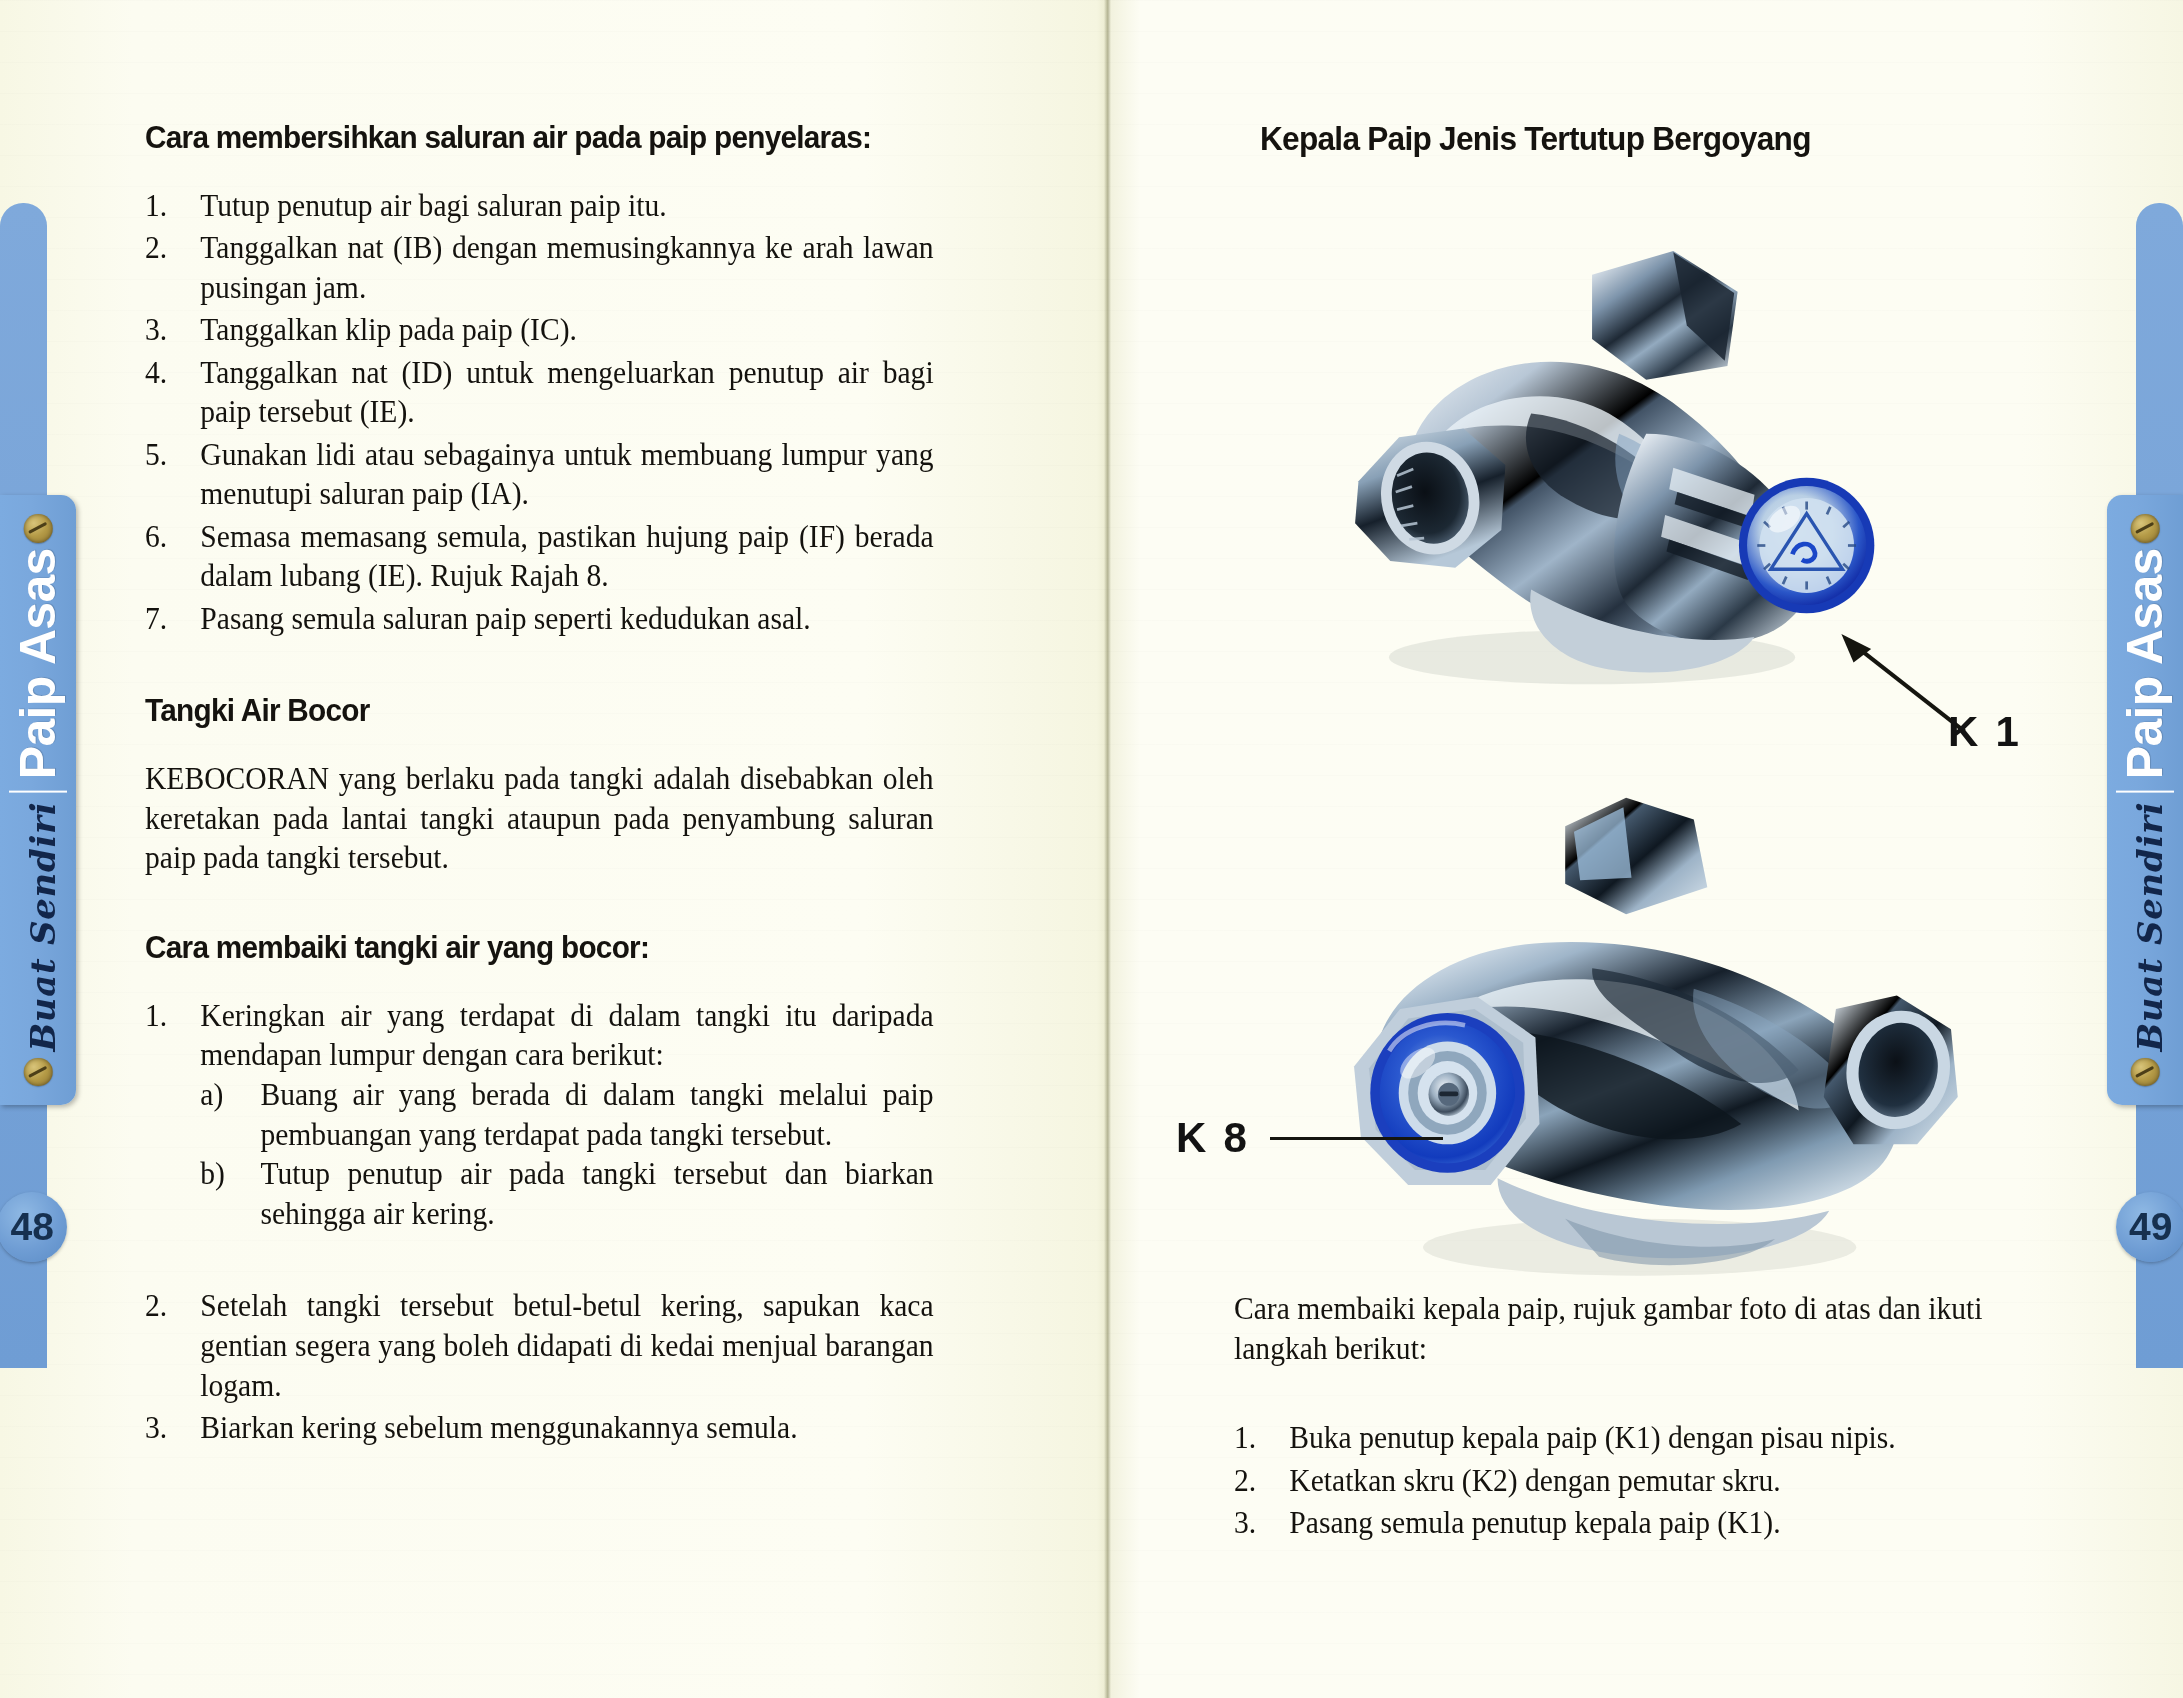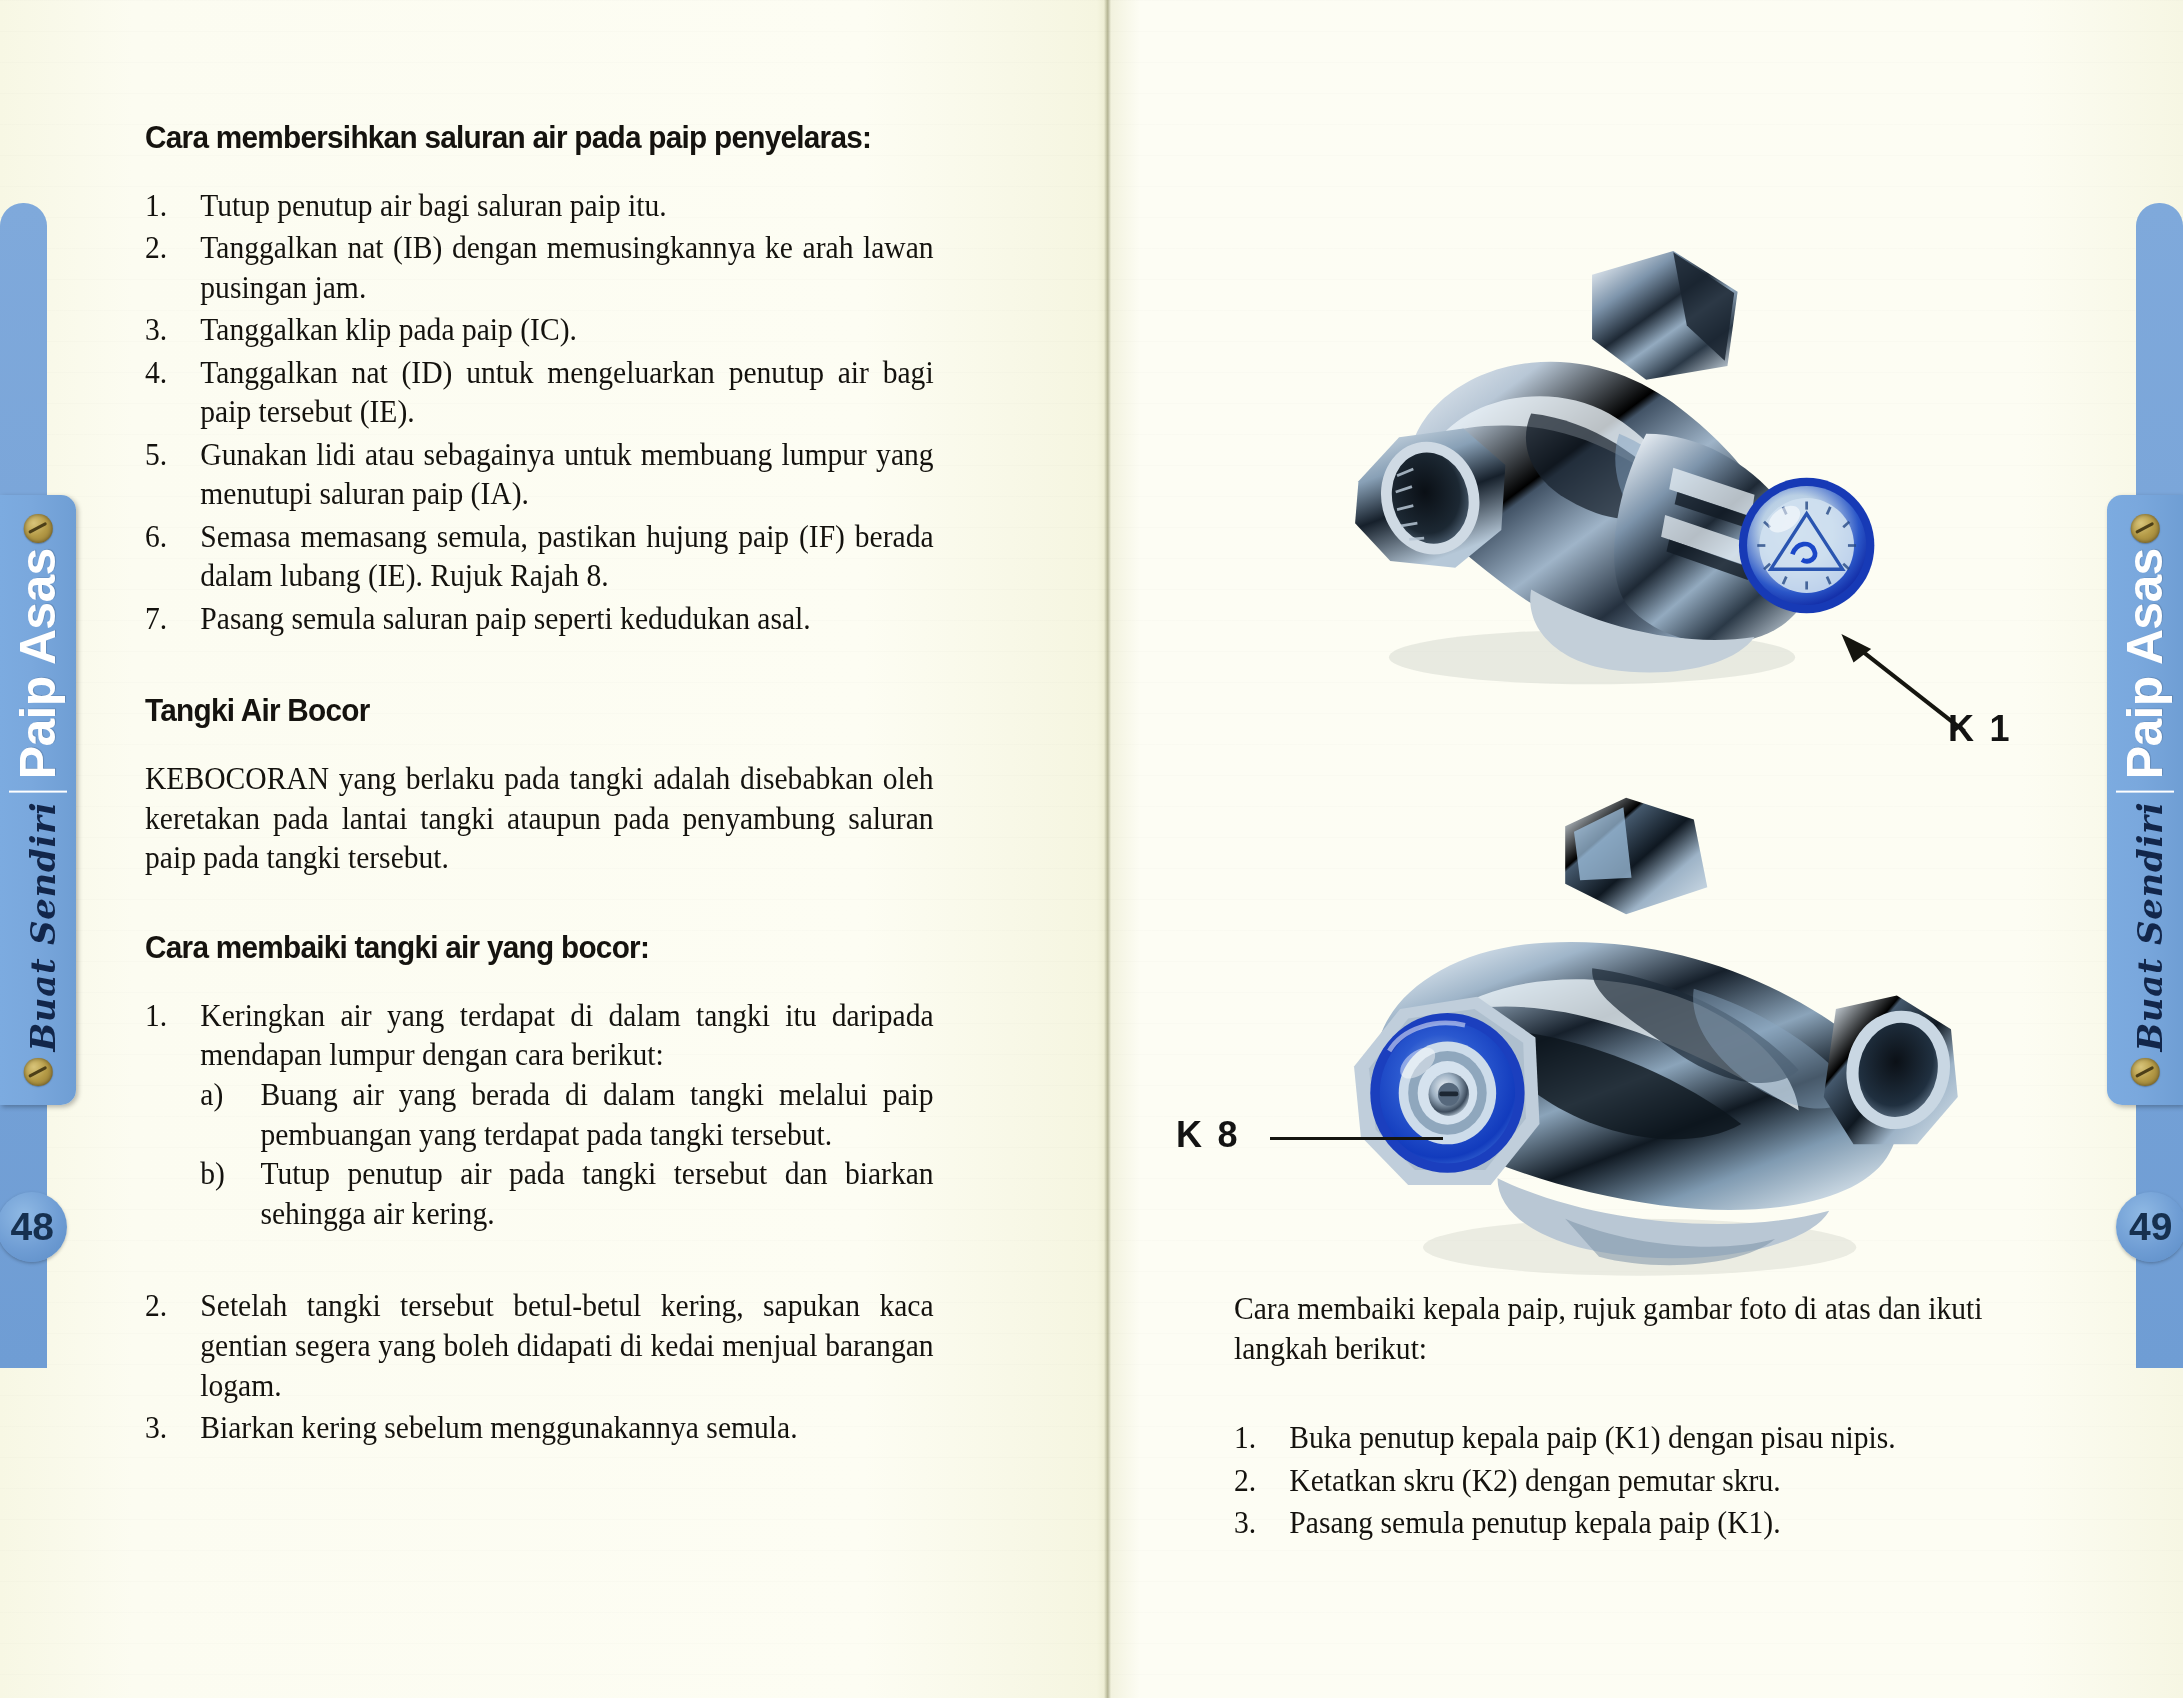"Kepala Paip Jenis Tertutup Bergoyang" div.col-right { html: none -> <div> <h2>Kepala Paip Jenis Tertutup Bergoyang</h2> </div> }
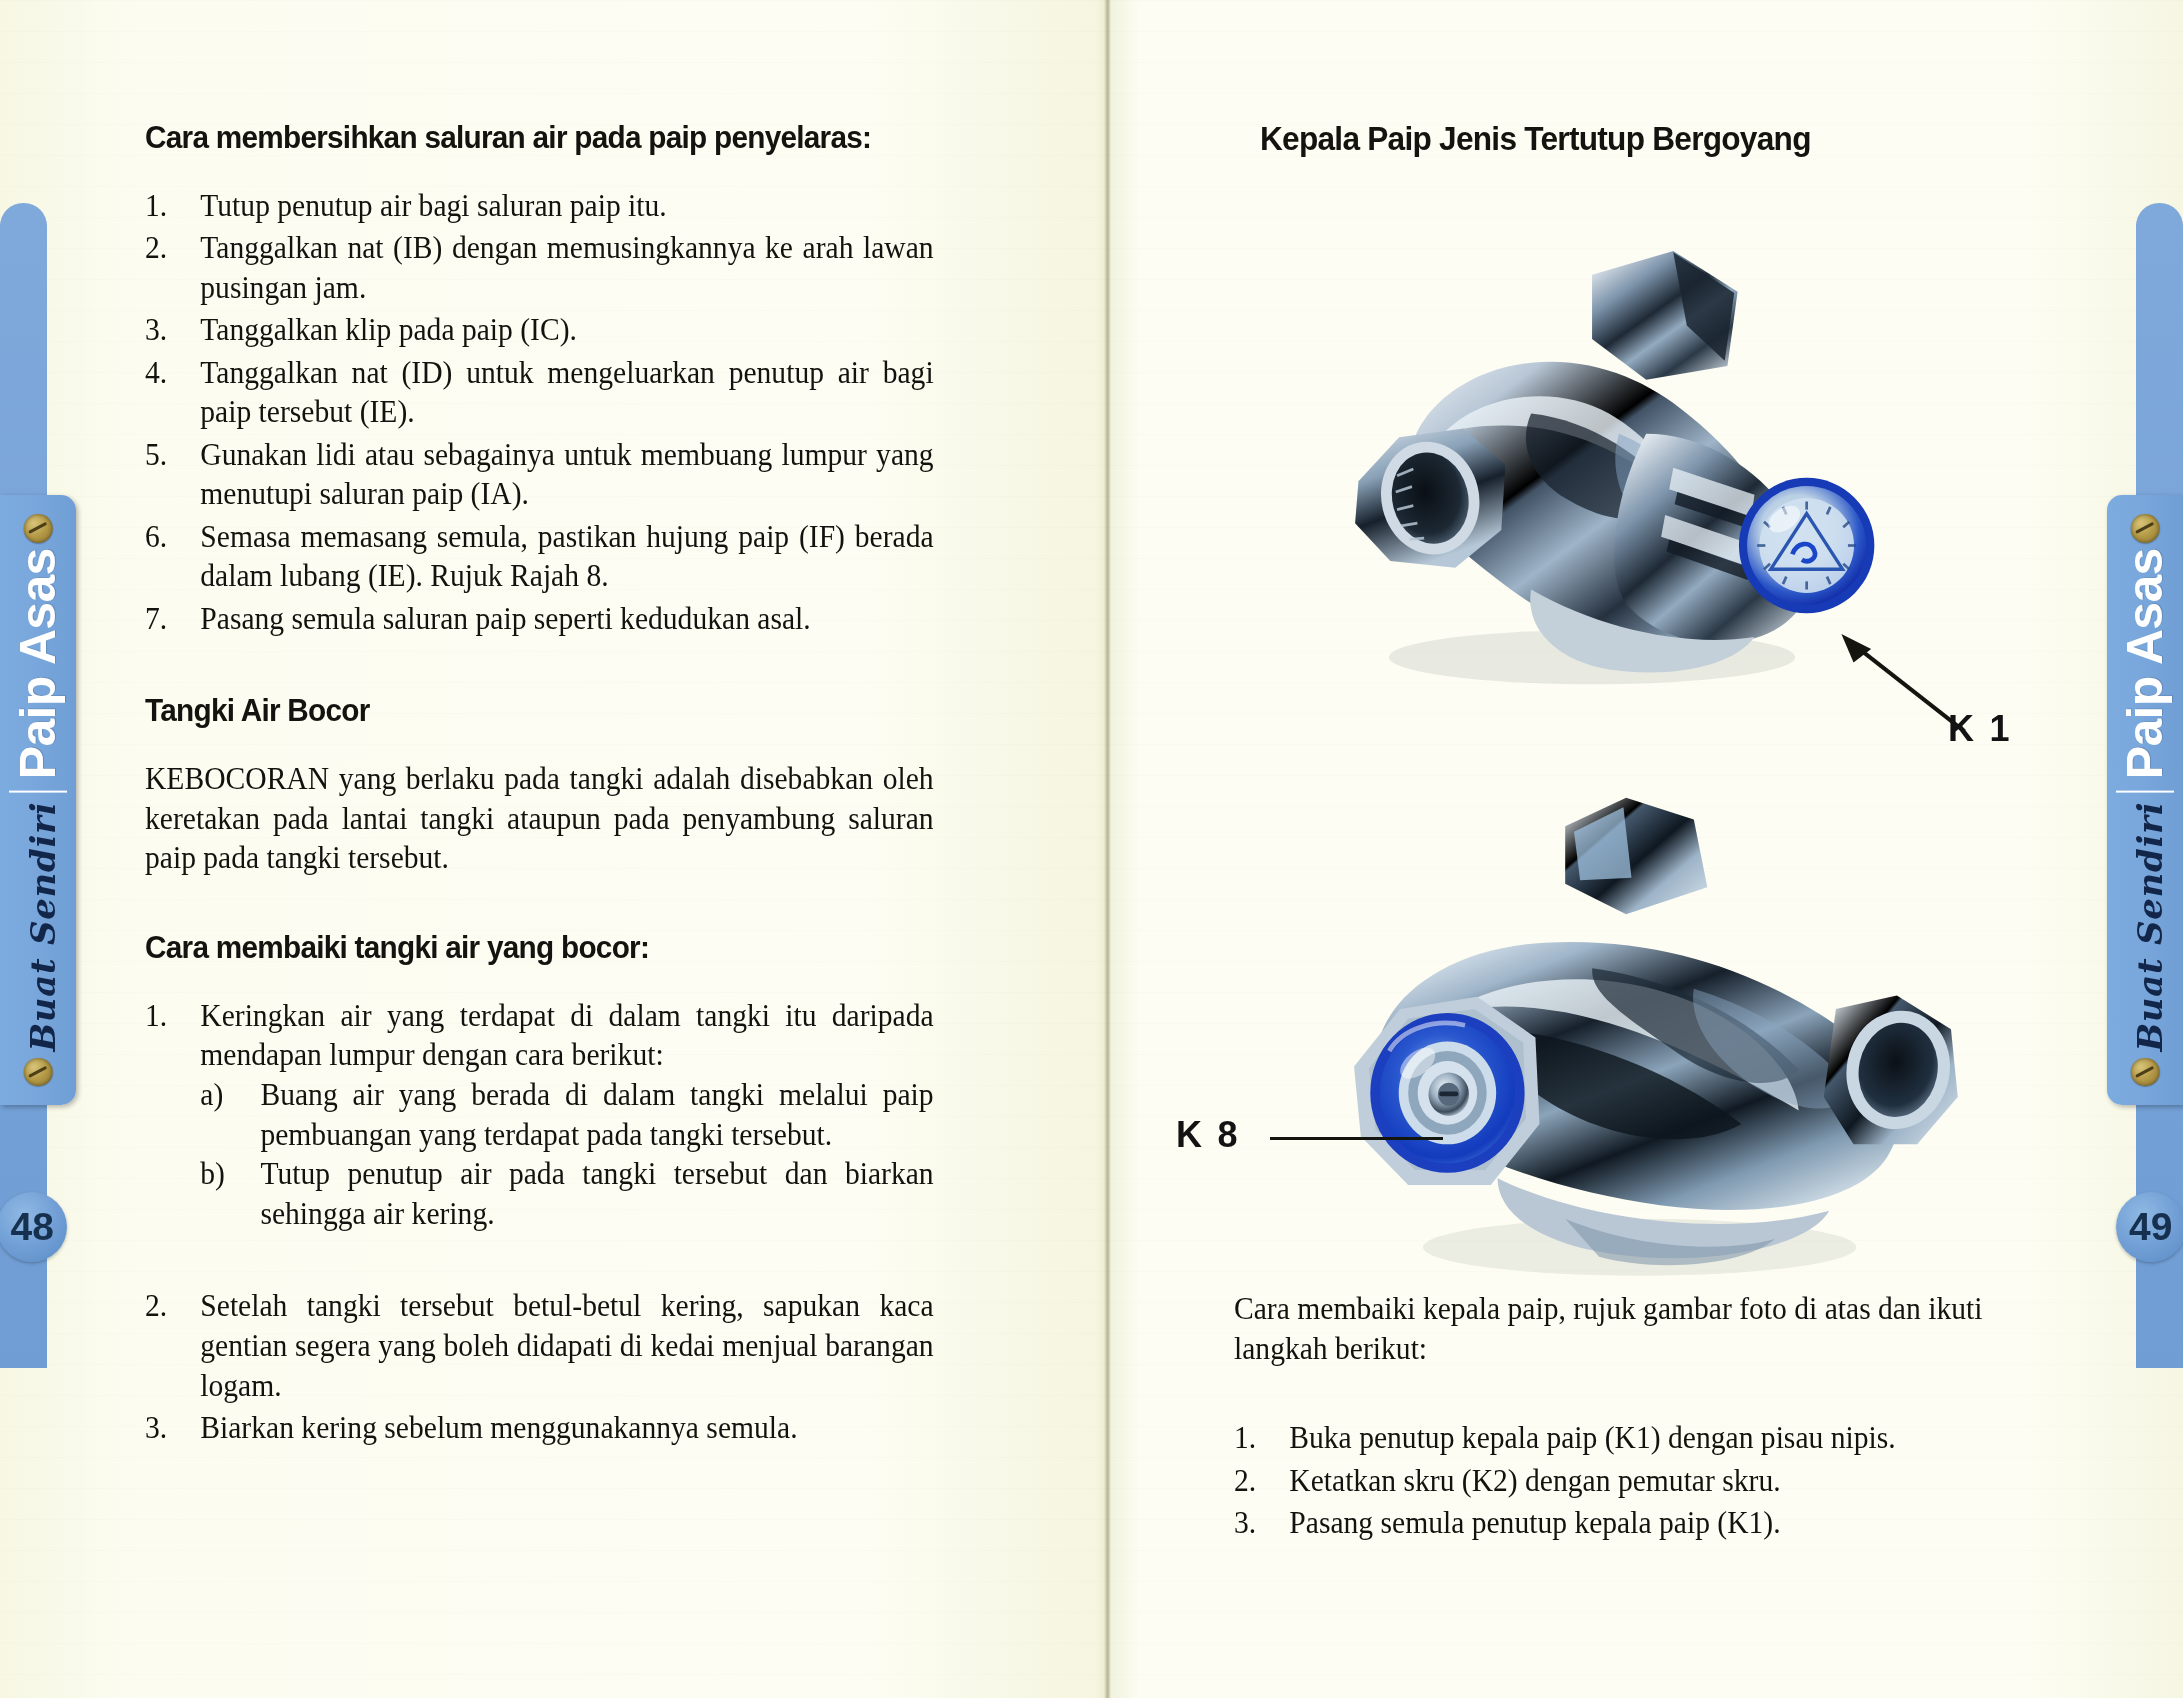"K 1" .calloutlabel { font-size: 36px -> 42px }
